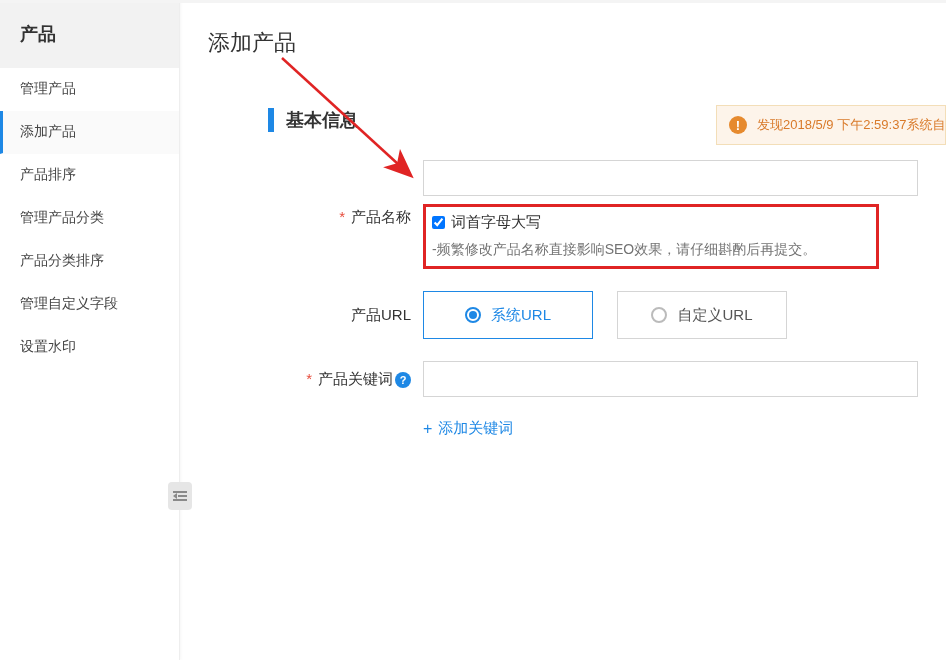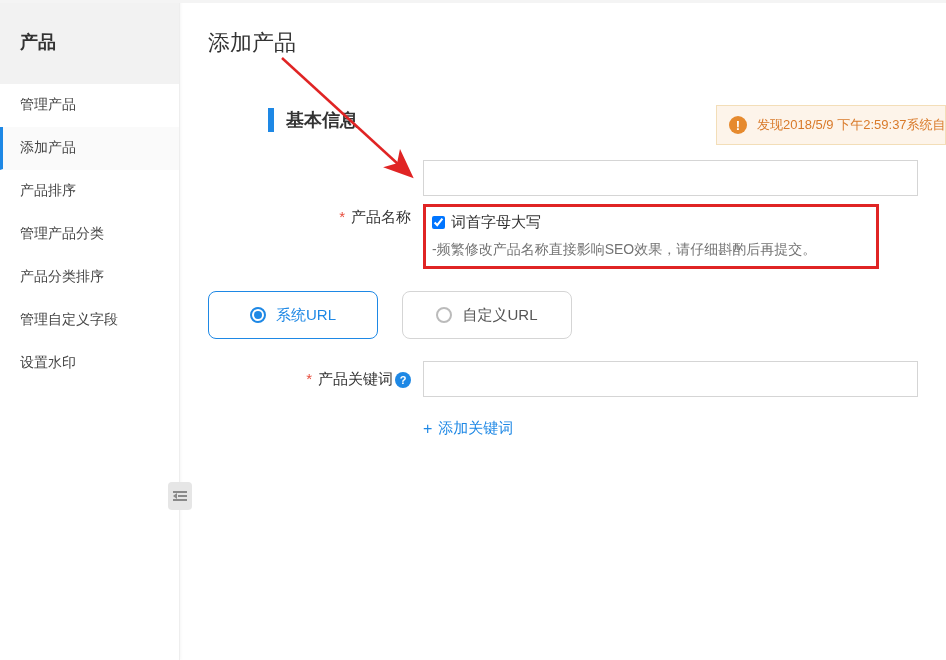"产品" .sidebar-title { padding: 30px 20px -> 22px 20px }
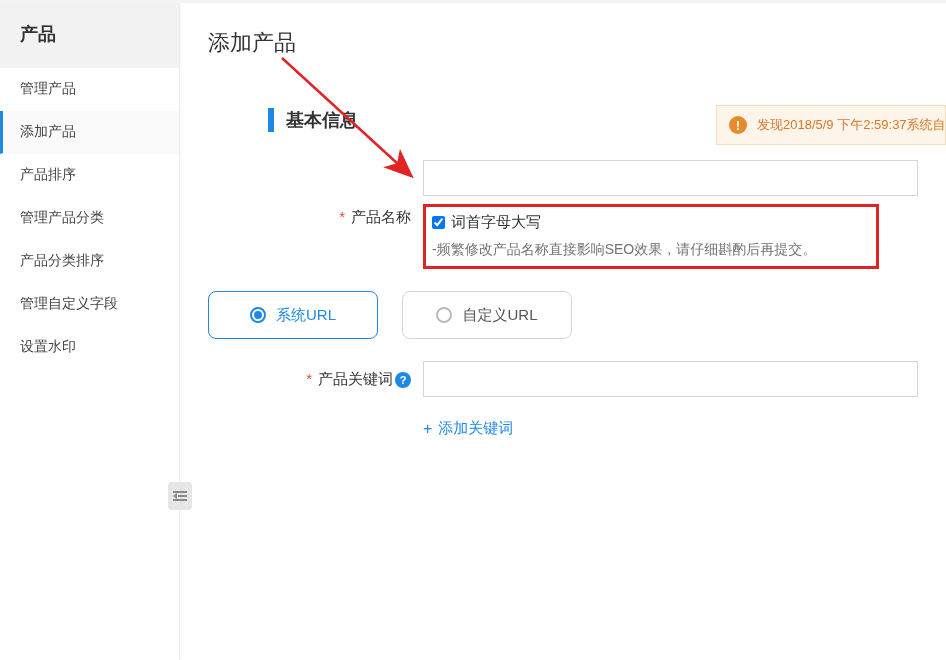"产品URL" div.label-cell { html: none -> <div> <span>产品URL</span> </div> }
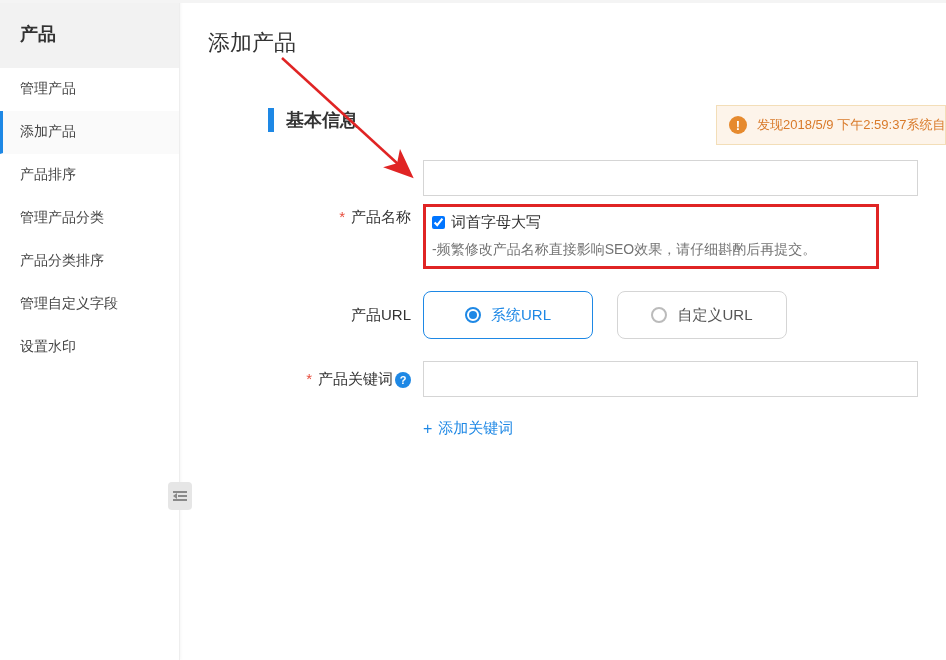"系统URL" .radio-btn { border-radius: 8px -> 0 }
